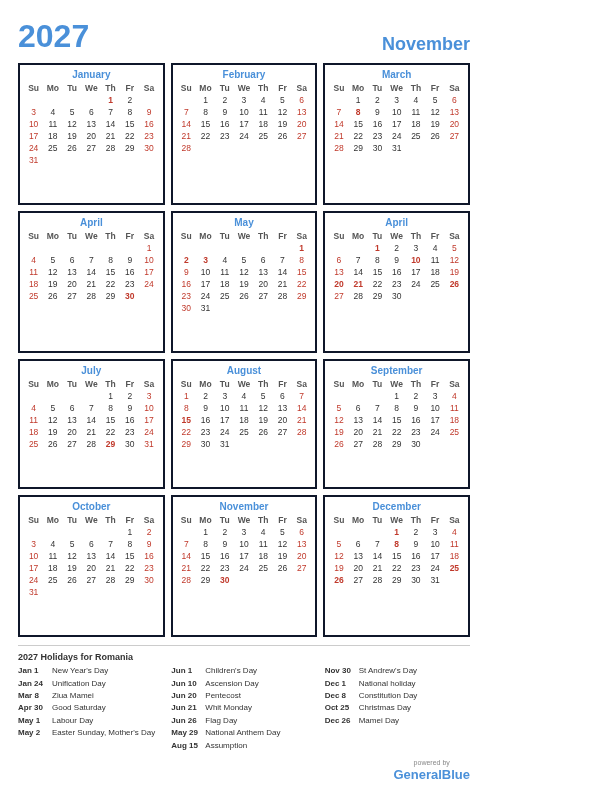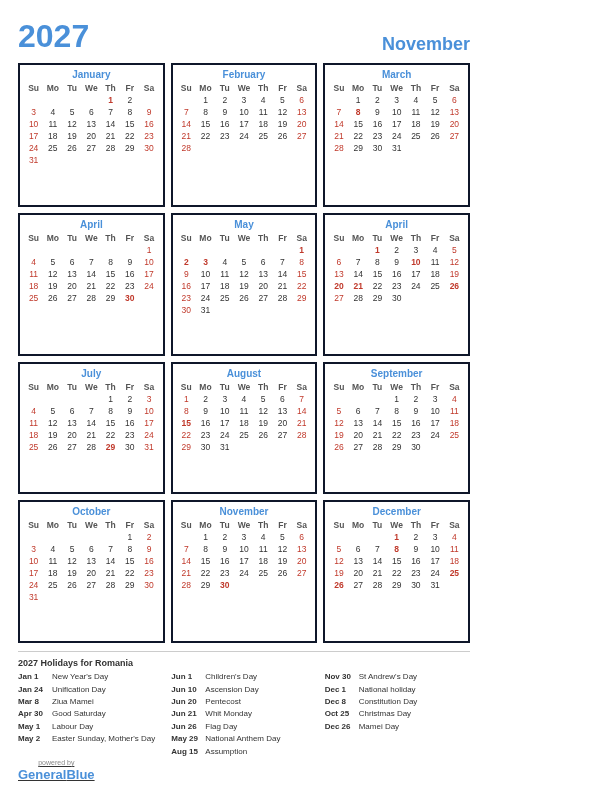"GeneralBlue" .footer { justify-content: flex-start -> flex-end; margin-top: none -> 6px; text-decoration: underline -> none }
